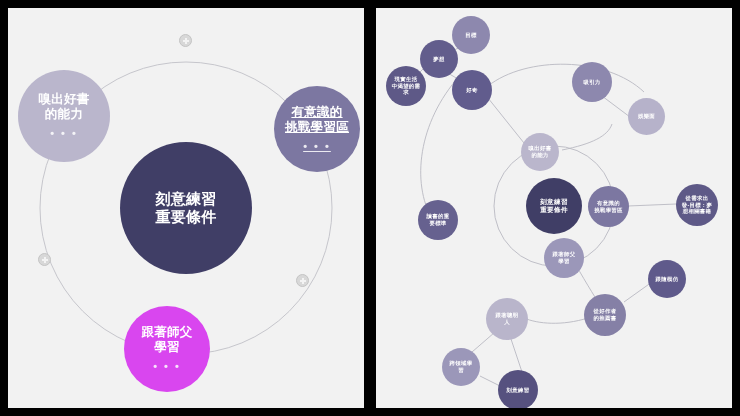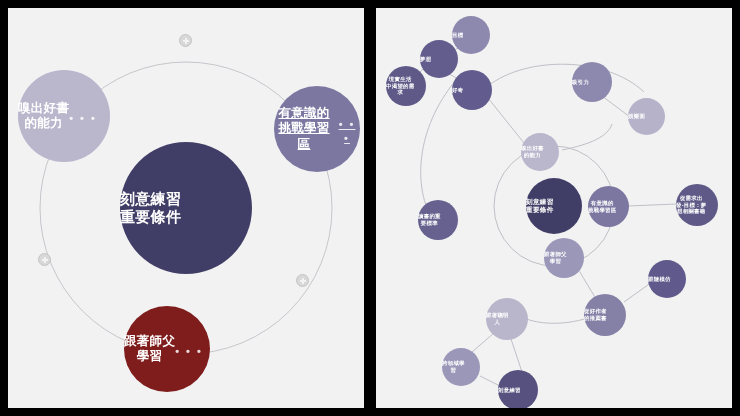"嗅出好書" .node { flex-direction: row -> column; justify-content: flex-start -> center }
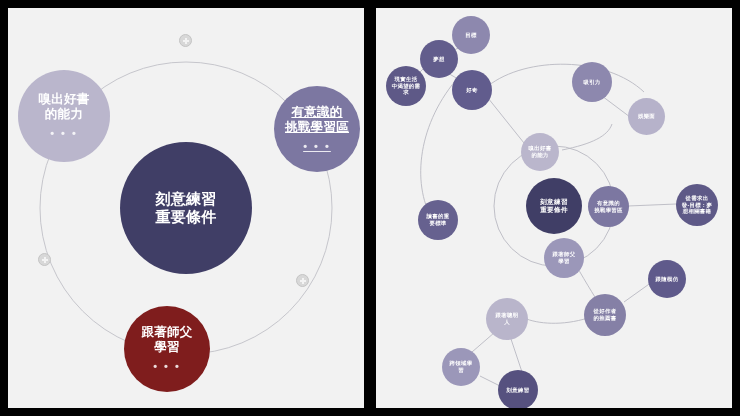"跟著師父" div.node { background: #7f1d1d -> #d946ef }
